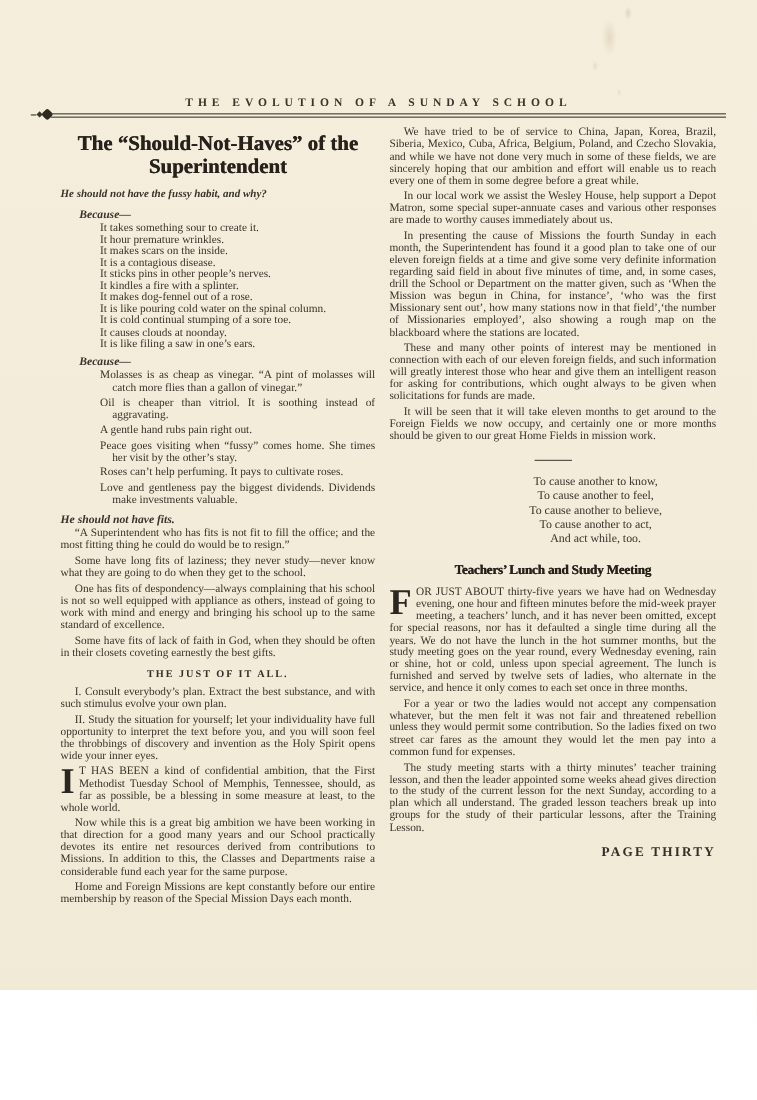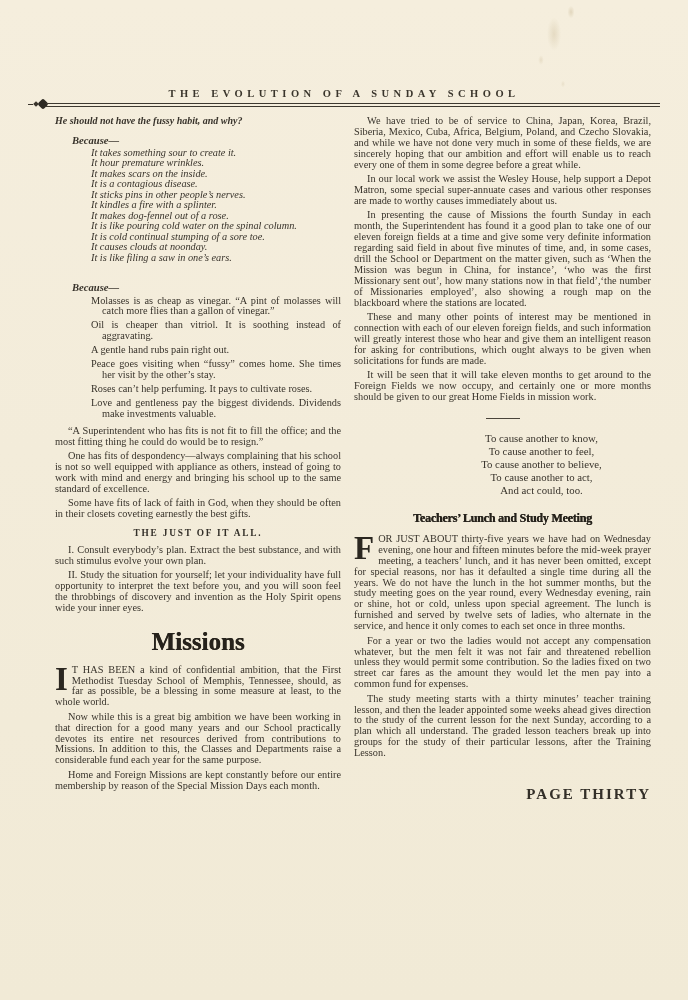"THE EVOLUTION OF A SUNDAY" .page { height: 1000px -> 900px }
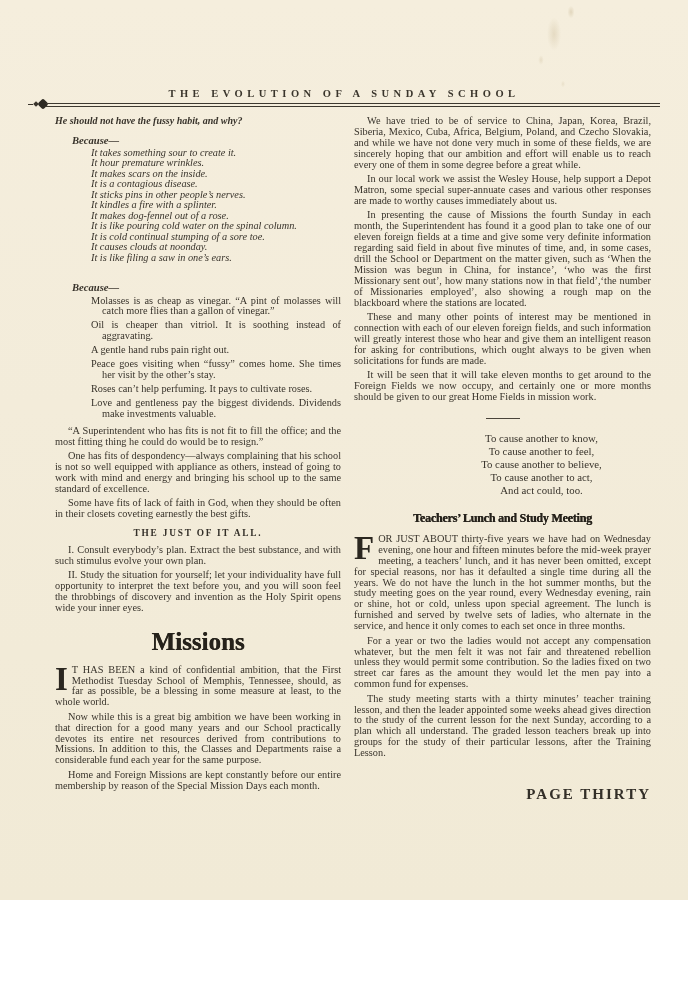"The “Should-Not-Haves” of the" div.blackletter { html: none -> <div> <div>The “Should-Not-Haves” of the</div> <div>Superintendent</div> </div> }
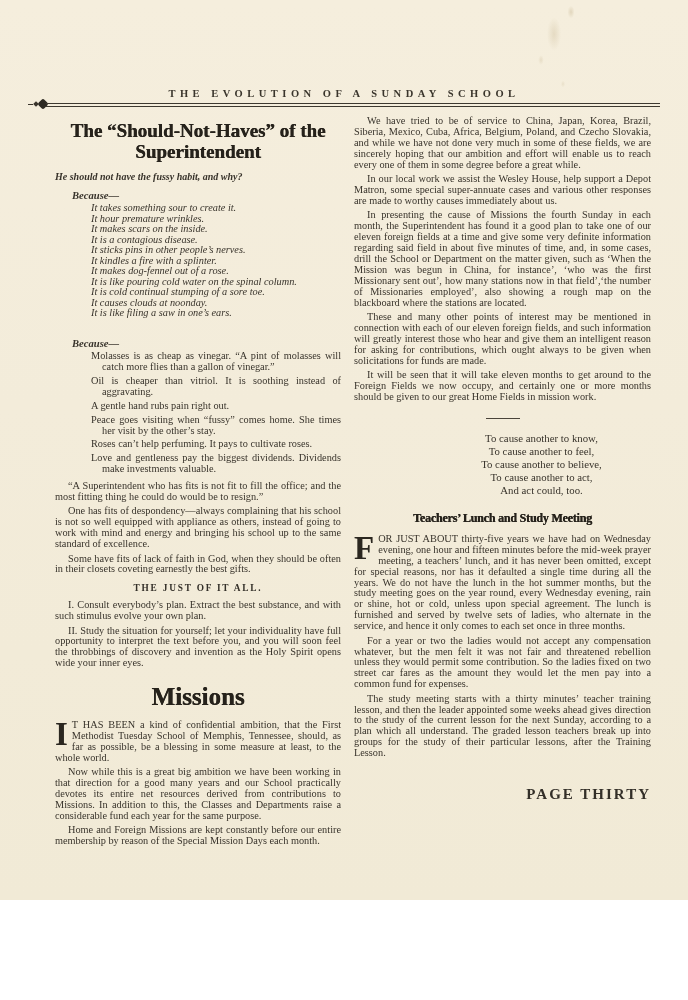"It takes something sour to" .plain-list { font-style: italic -> none; margin: 1px 0 19px -> 1px 0 5px }
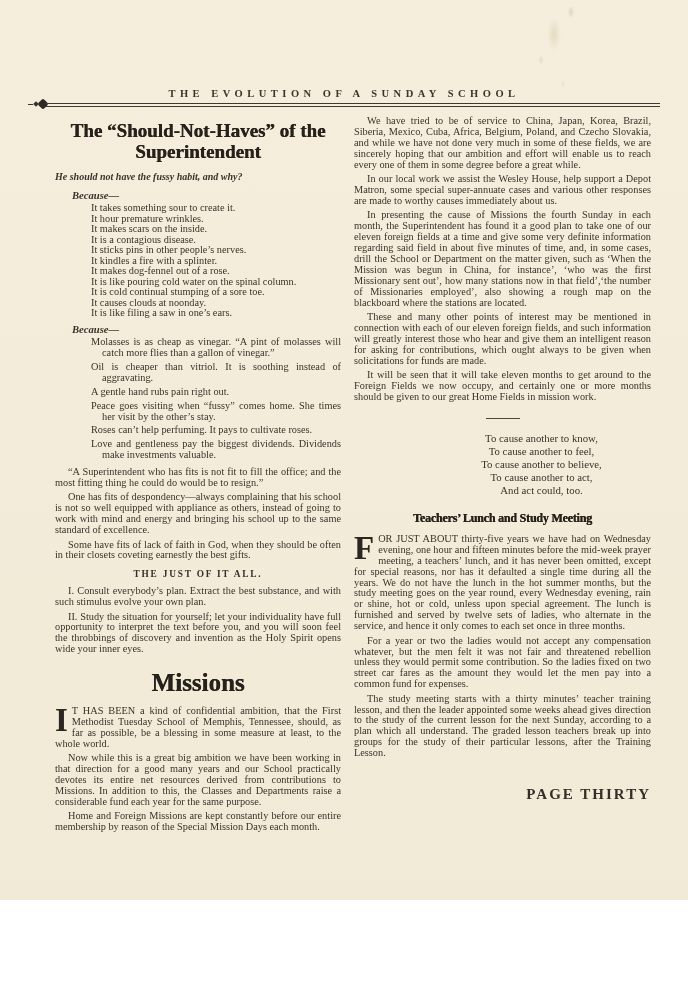"He should not have fits." div.fits-heading { html: none -> <div>He should not have fits.</div> }
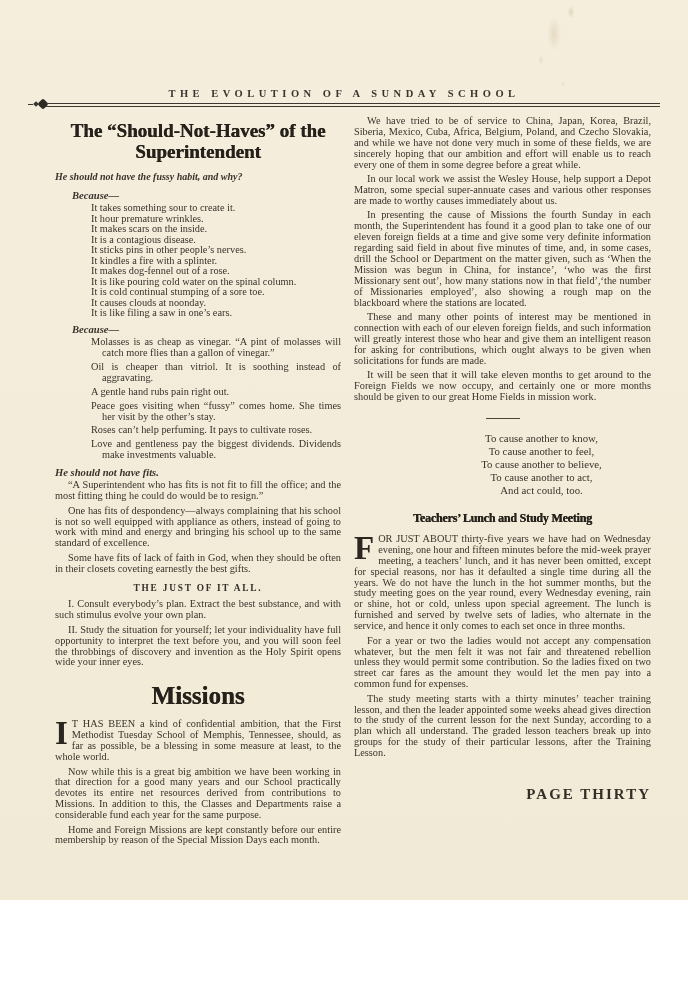"And act could, too." div { text: could -> while }
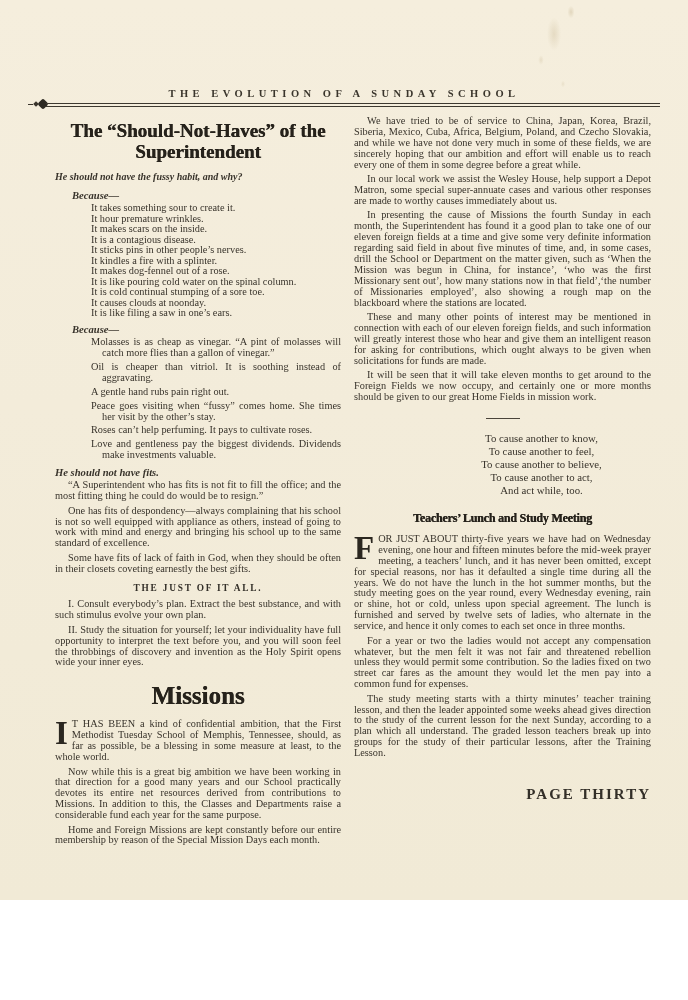"Some have long fits of" p.body { html: none -> <p>Some have long fits of laziness; they never study—never know what they are going to do when they get to the school.</p> }
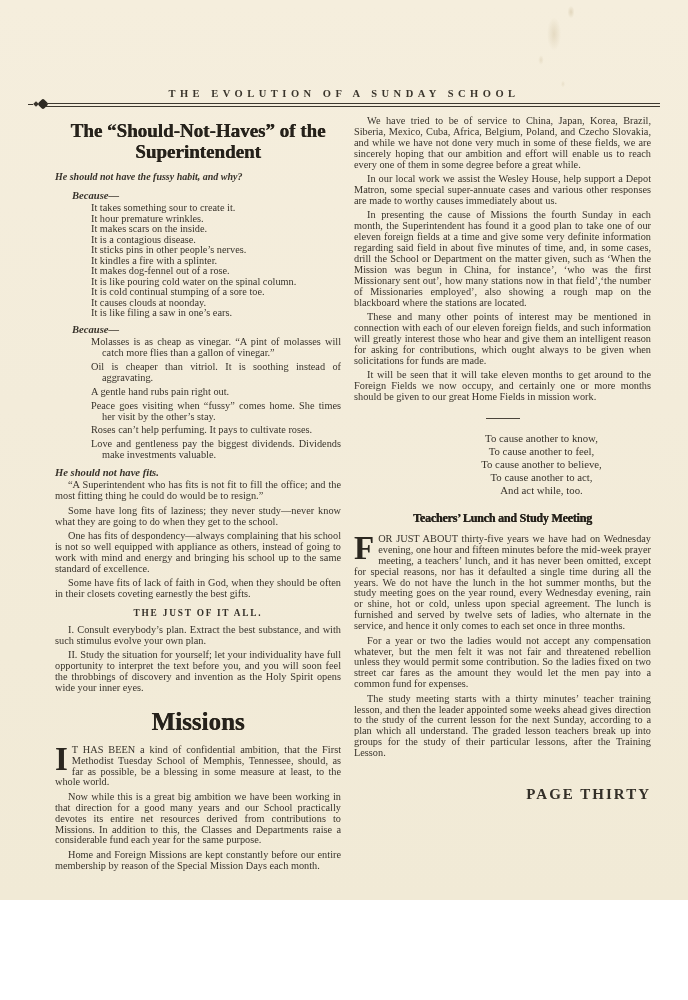"Missions" div.blackletter { html: <div>Missions</div> -> none }
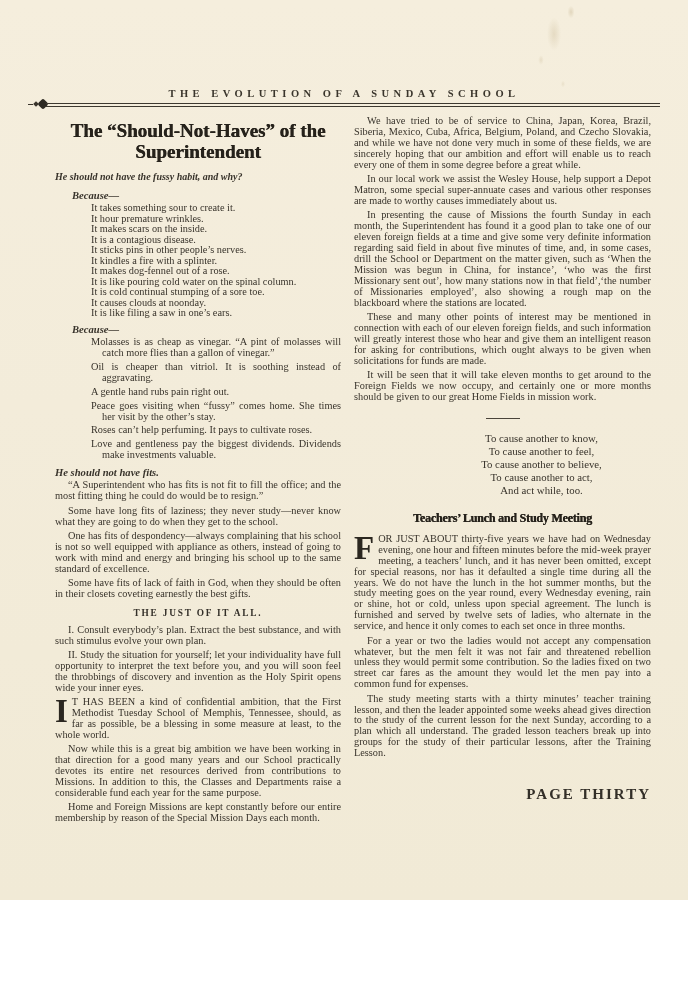"PAGE THIRTY" .page-number { font-size: 15px -> 12px; margin-top: 28px -> 9px }
